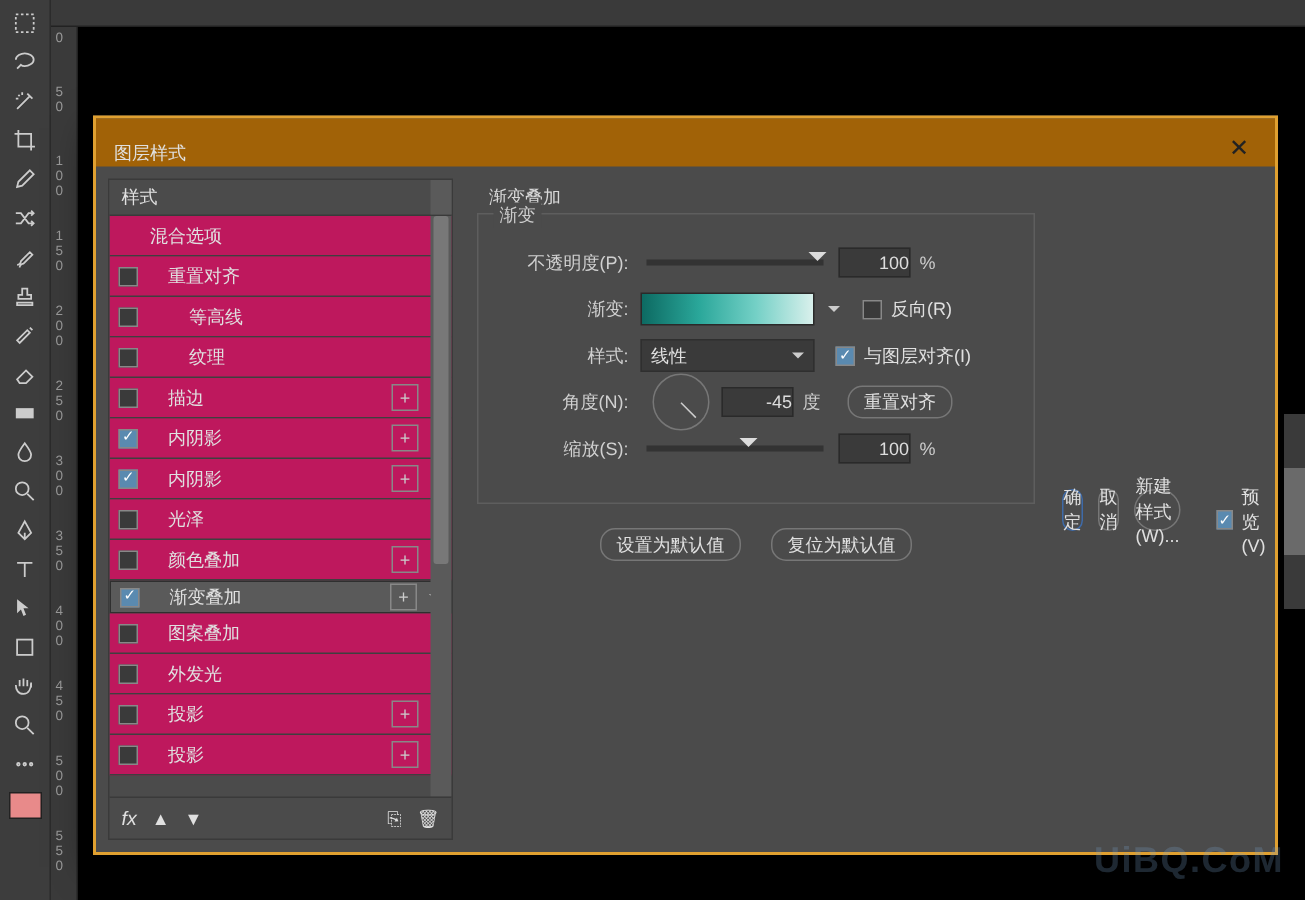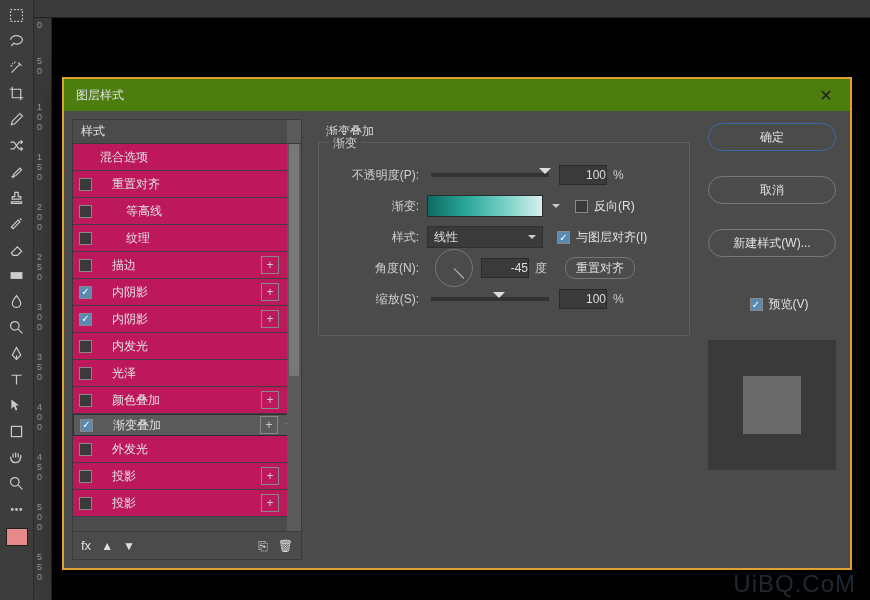"图层样式" .dlg-title { align-items: center -> flex-end; background: #4d7c0f -> #a16207 }
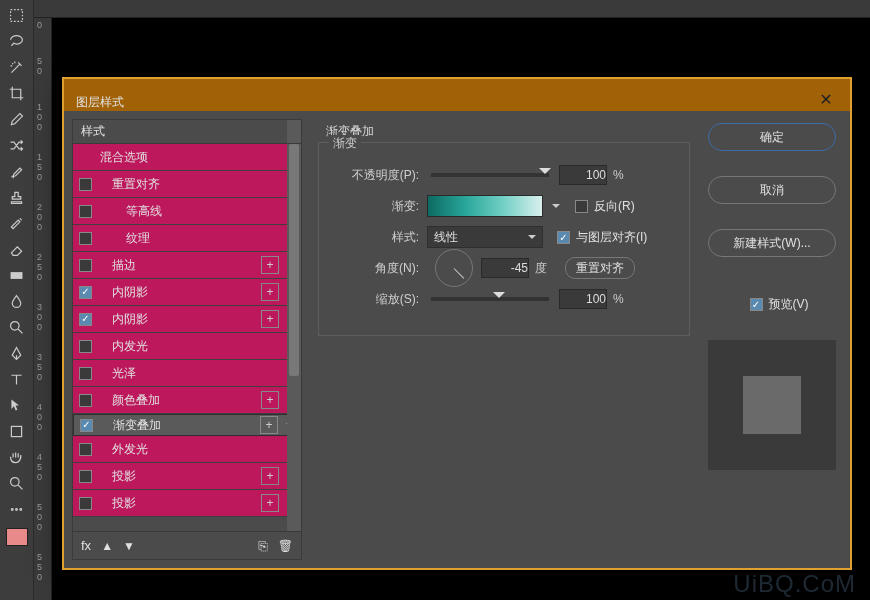"确定" .col-right { flex-direction: column -> row; gap: 25px -> 10px }
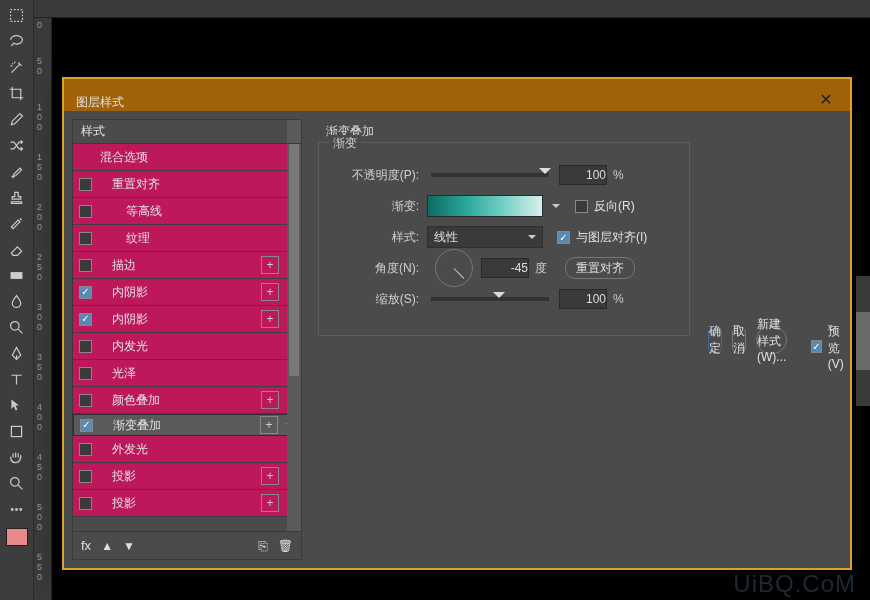"内发光" div.style-row { html: <div> <span></span> <span>内发光</span> </div> -> none }
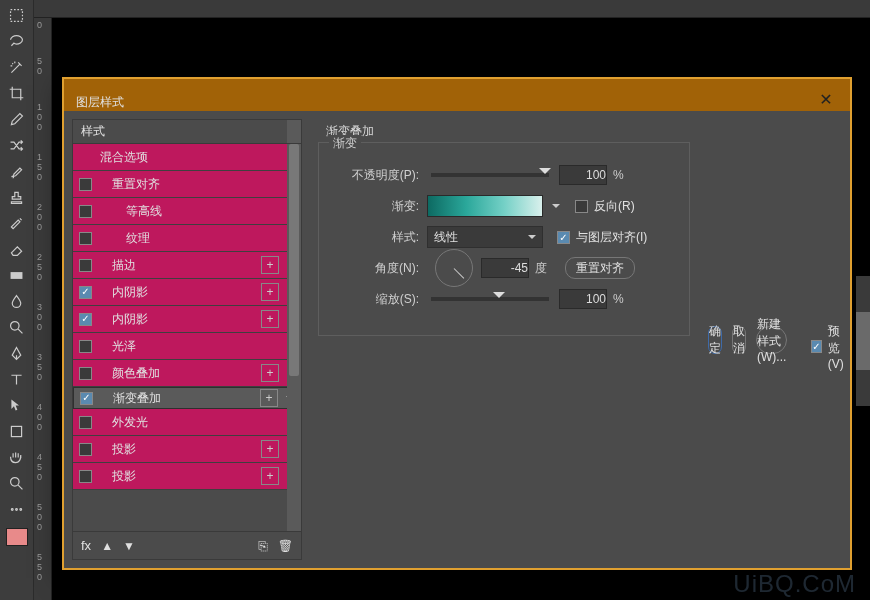"设置为默认值" div.midbtns { html: none -> <div> <div> <span>设置为默认值</span> </div> <div> <span>复位为默认值</span> </div> </div> }
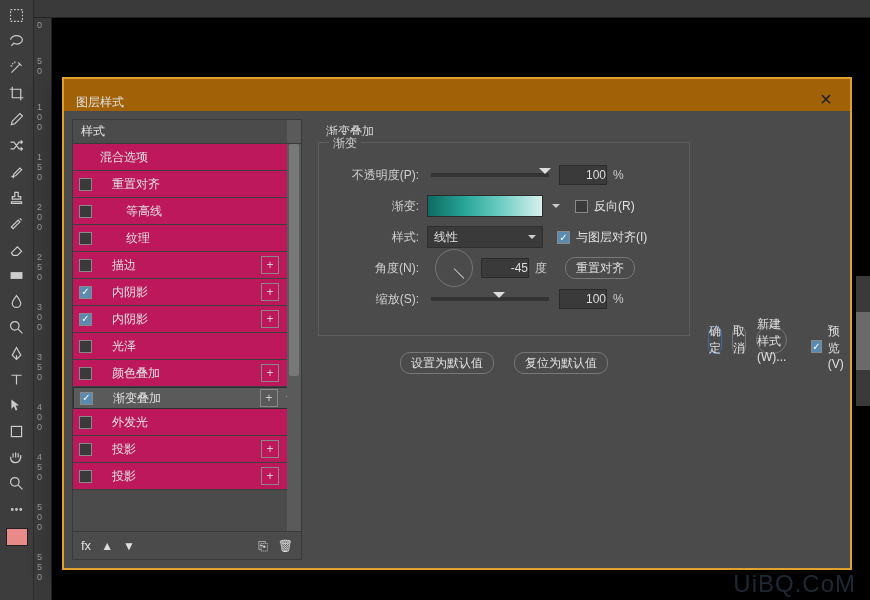"图案叠加" div.style-row { html: none -> <div> <span></span> <span>图案叠加</span> </div> }
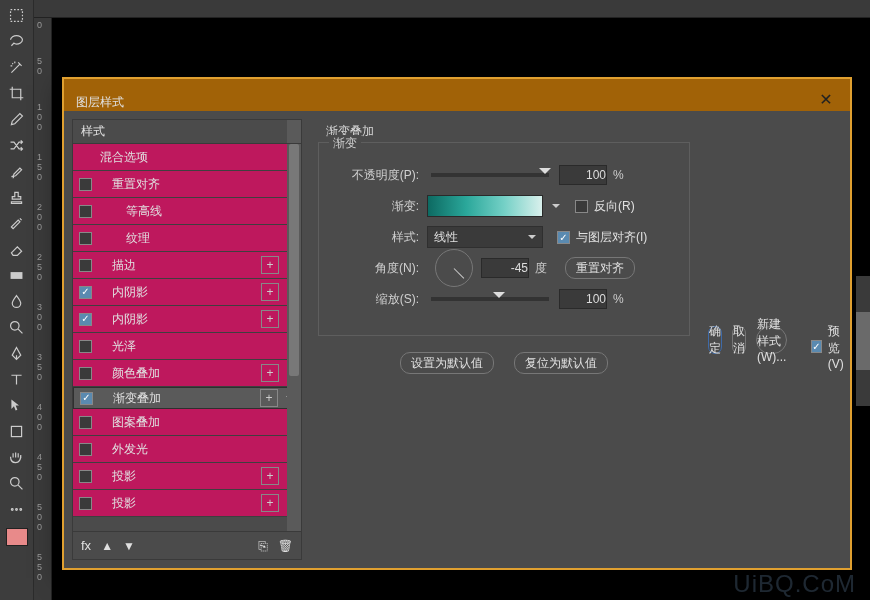"fx" .list-foot .fx { font-style: none -> italic }
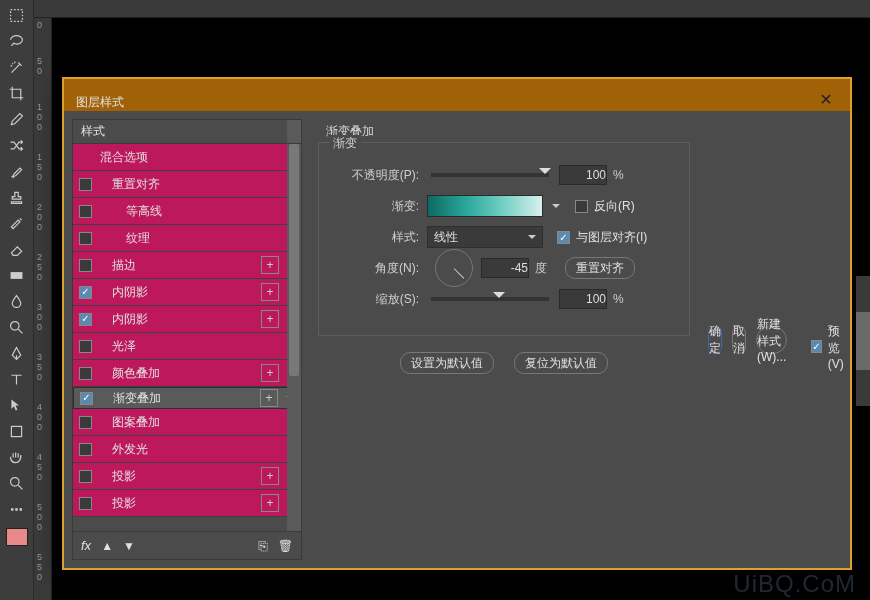"UiBQ.CoM" .watermark { bottom: 2px -> 12px; font-weight: normal -> bold }
